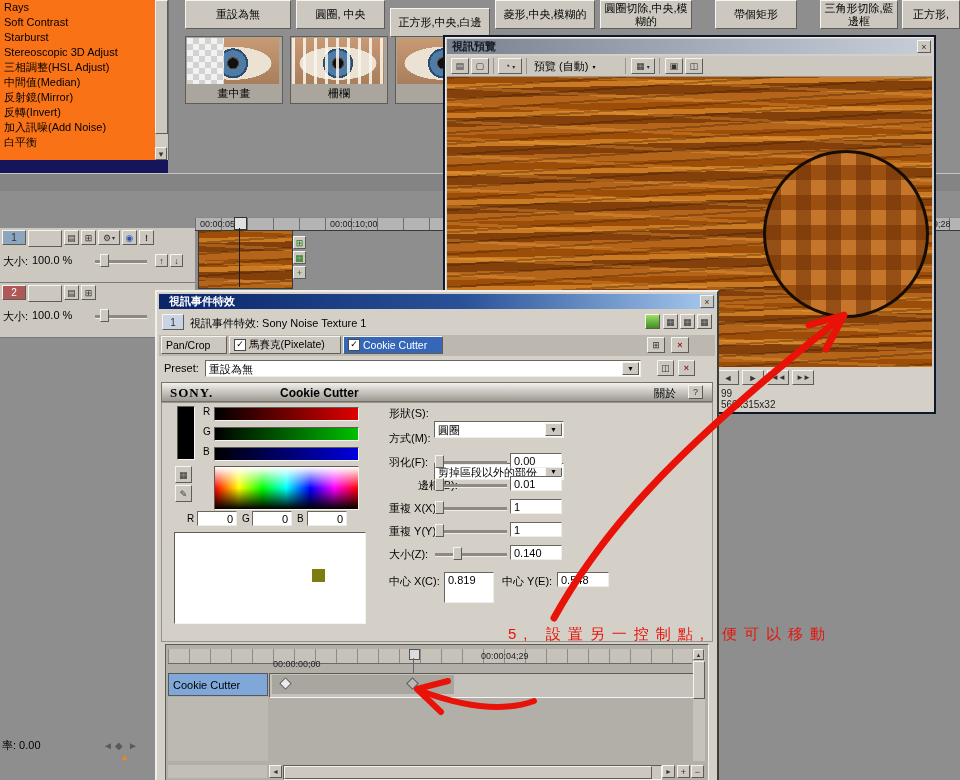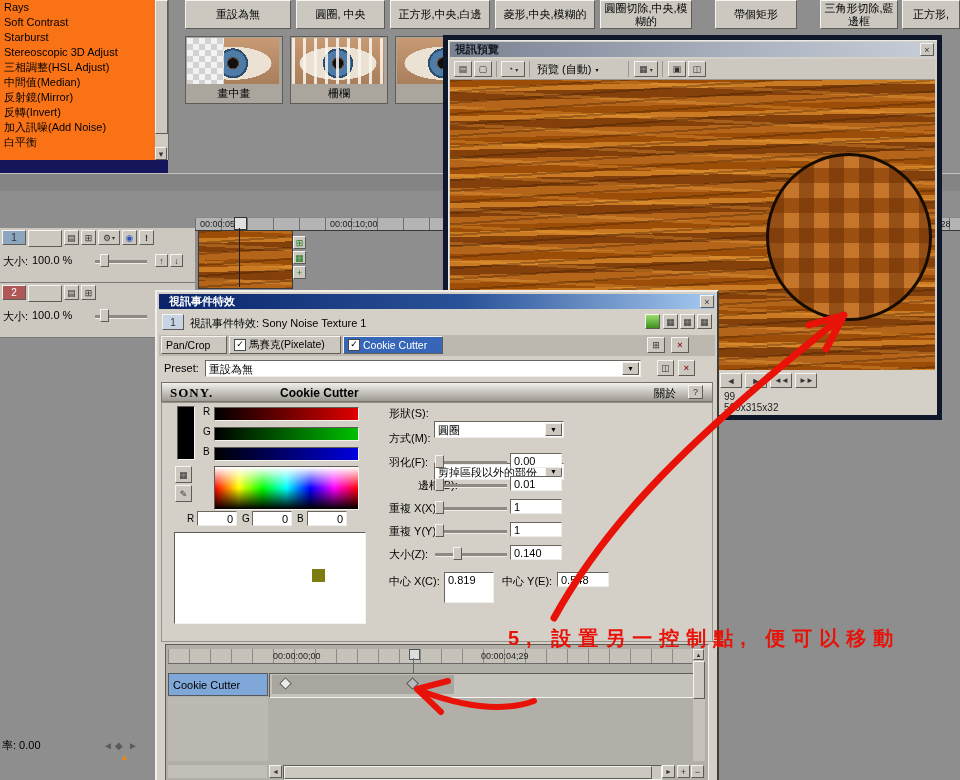"正方形,中央,白邊" div.abs { top: 0 -> 8px }
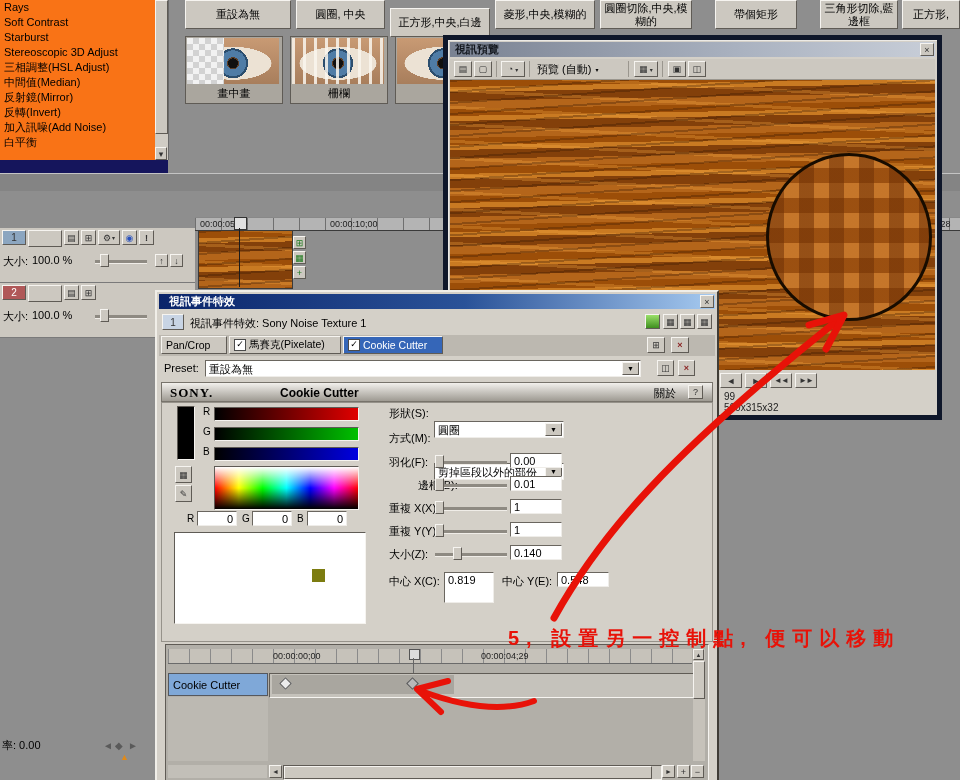"視訊預覽" div.abs { border: 5px solid #0f172a -> 2px solid #0f172a }
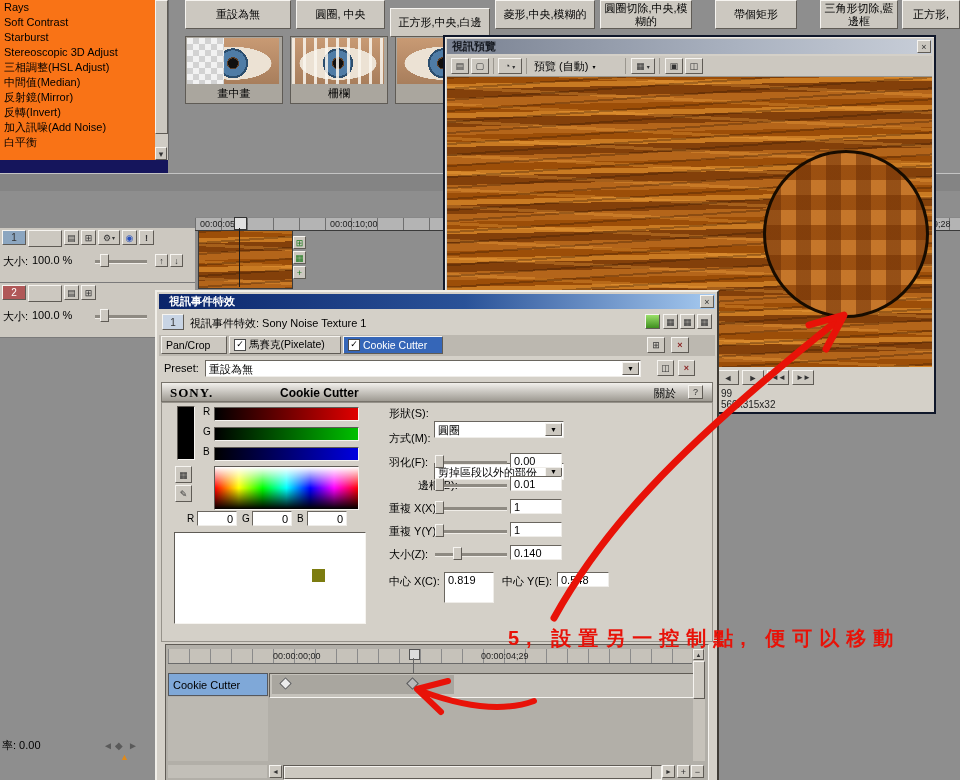"5, 設置另一控制點, 便可以移動" .annot { font-size: 20px -> 15px; font-weight: bold -> normal }
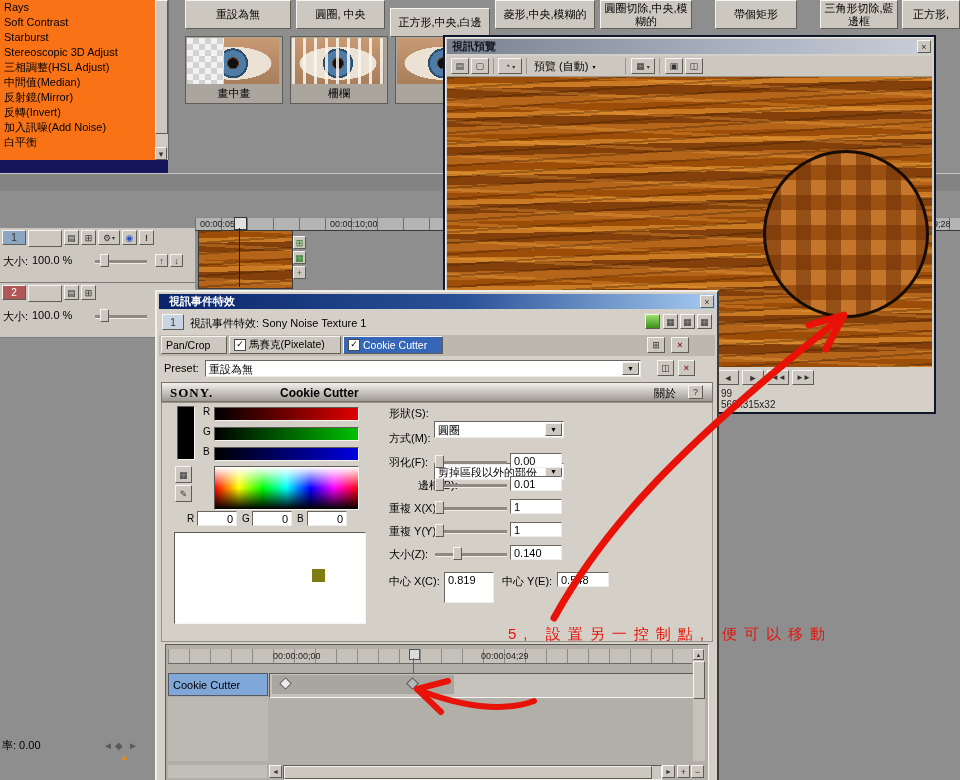"00:00:00;00" span.abs { top: 2px -> 10px }
